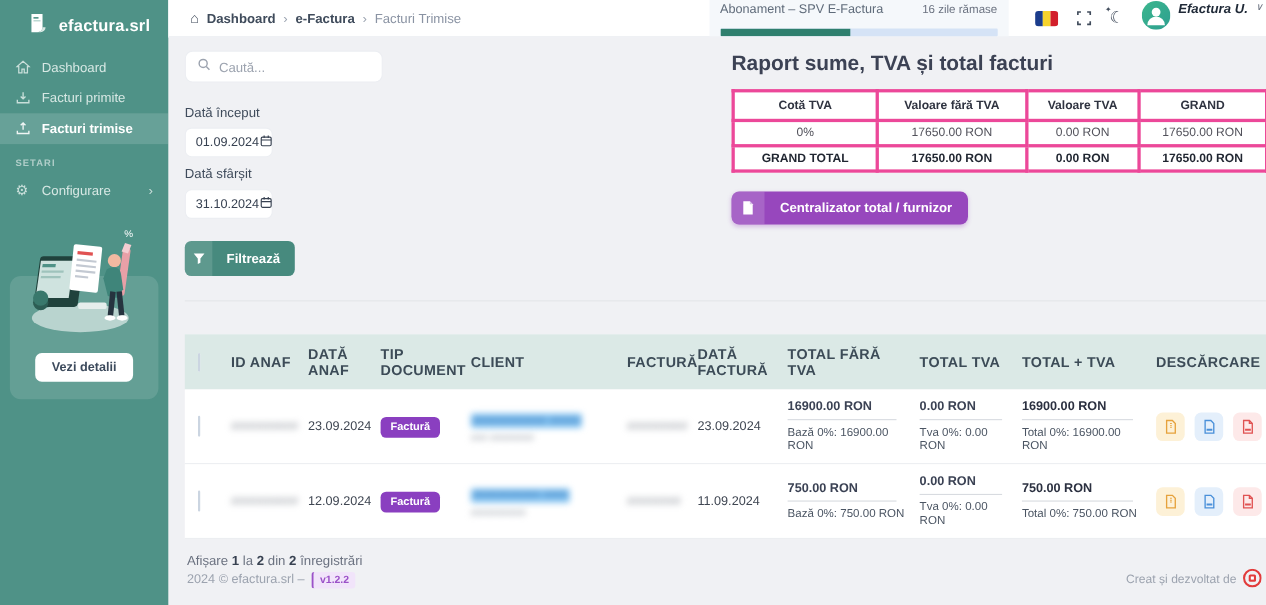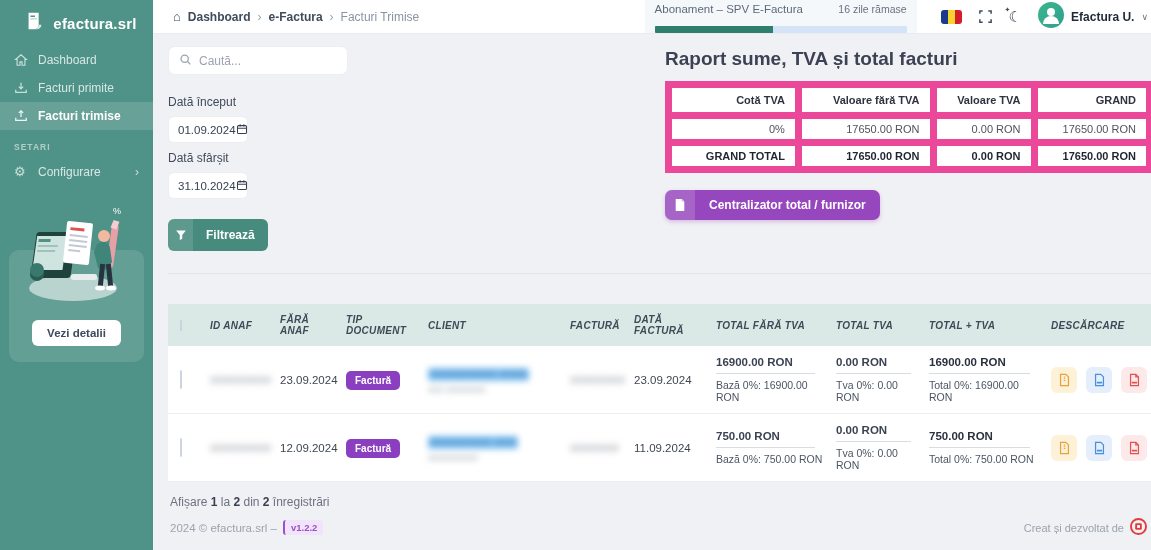"Efactura U." .user-box { align-items: center -> none; font-style: none -> italic }
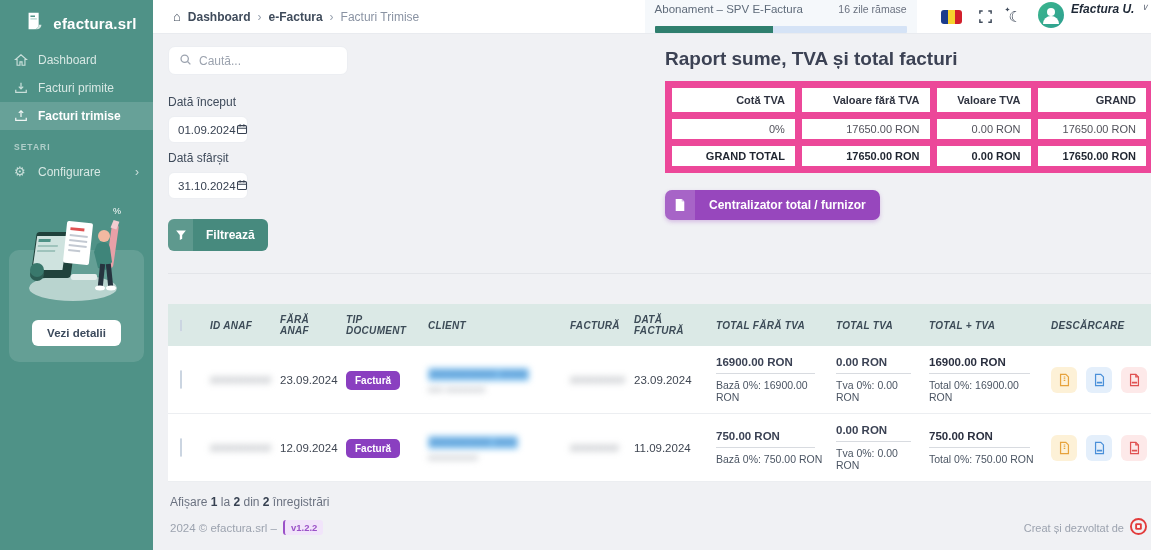"Cotă TVA" table.report th, table.report td { border: 7px solid #ec4899 -> 3px solid #ec4899; text-align: right -> center }
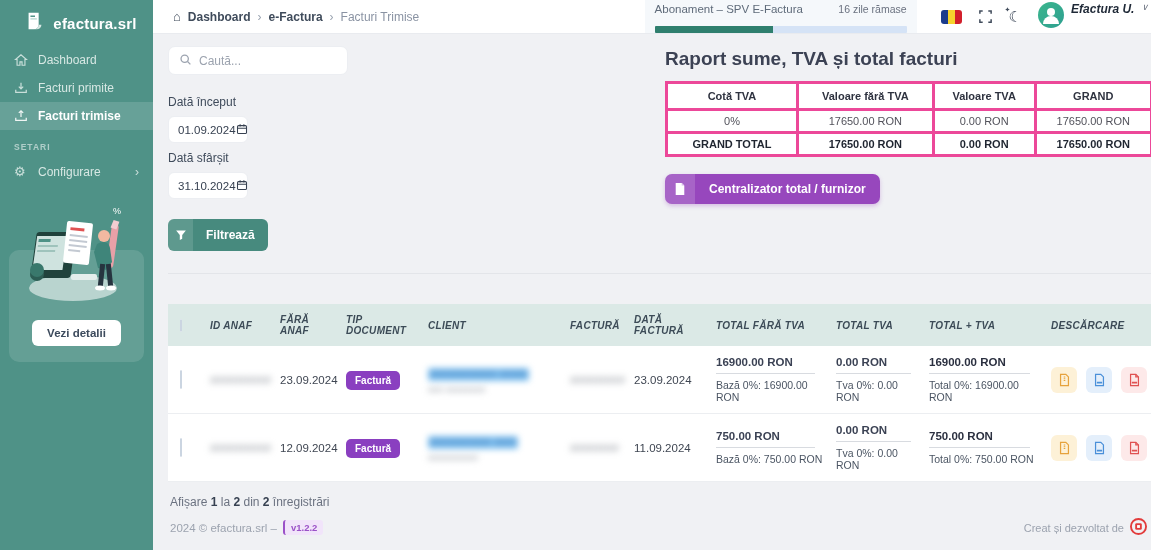"ID ANAF" .inv-head > div { font-size: 10px -> 13px; font-style: italic -> none }
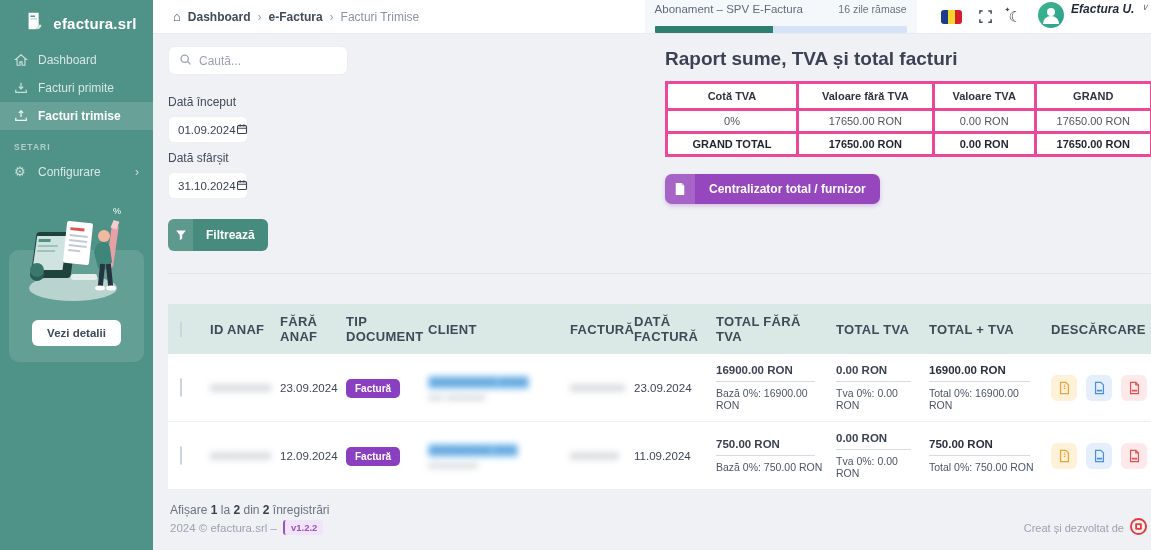"FĂRĂ ANAF" div { text: FĂRĂ -> DATĂ }
